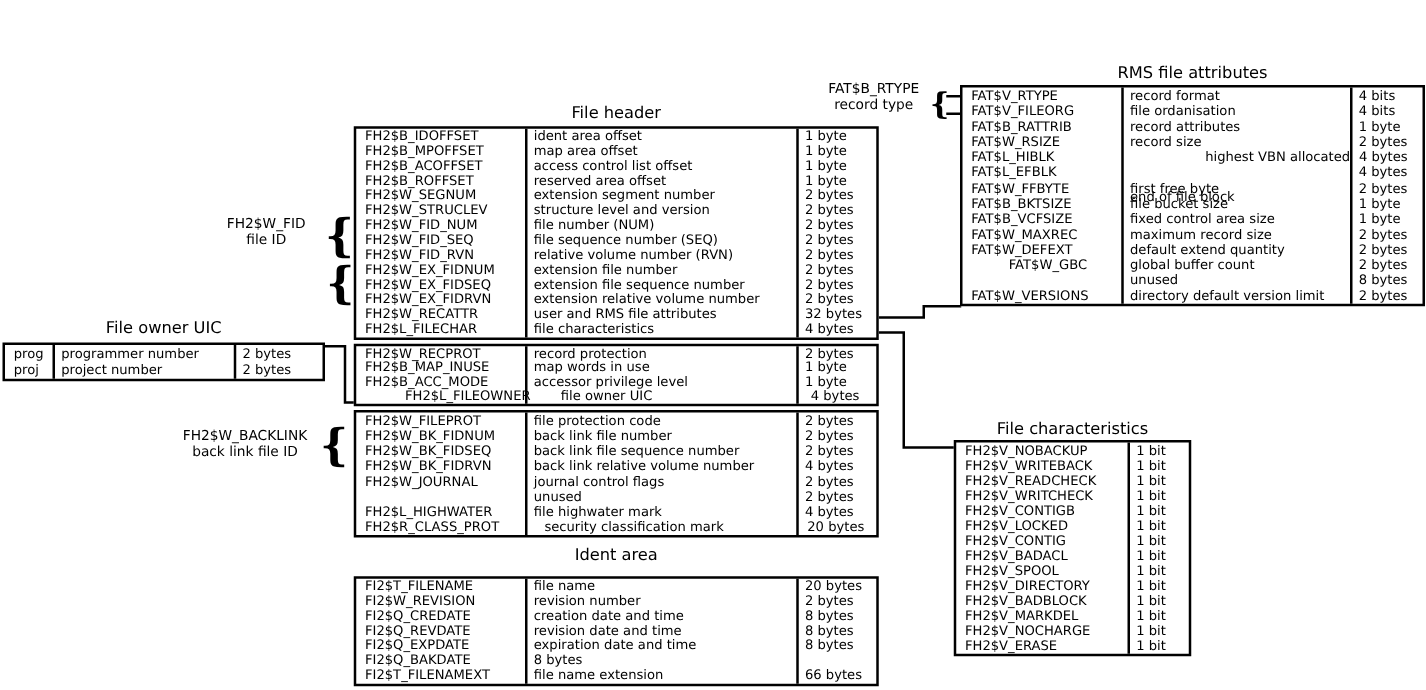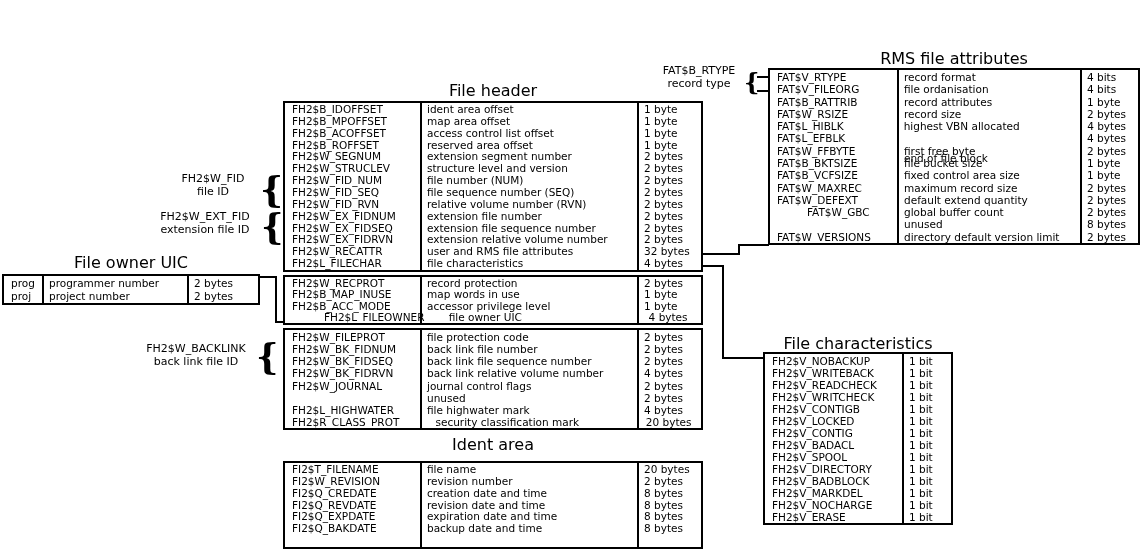"RMS file attributes" .tbl-title { font-size: 16px -> 13px }
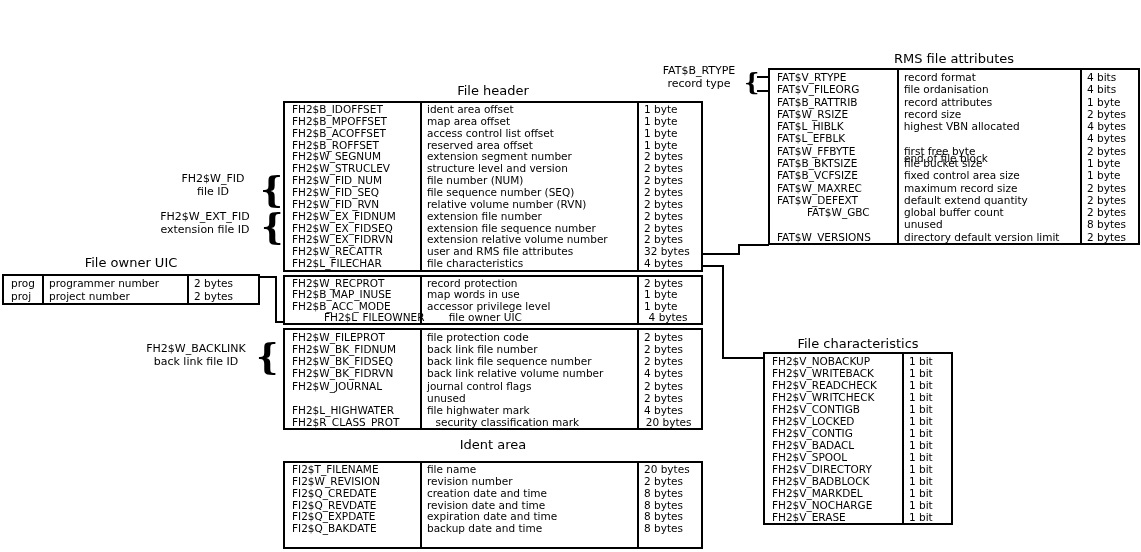"highest VBN allocated" span.tcell { text-align: none -> right }
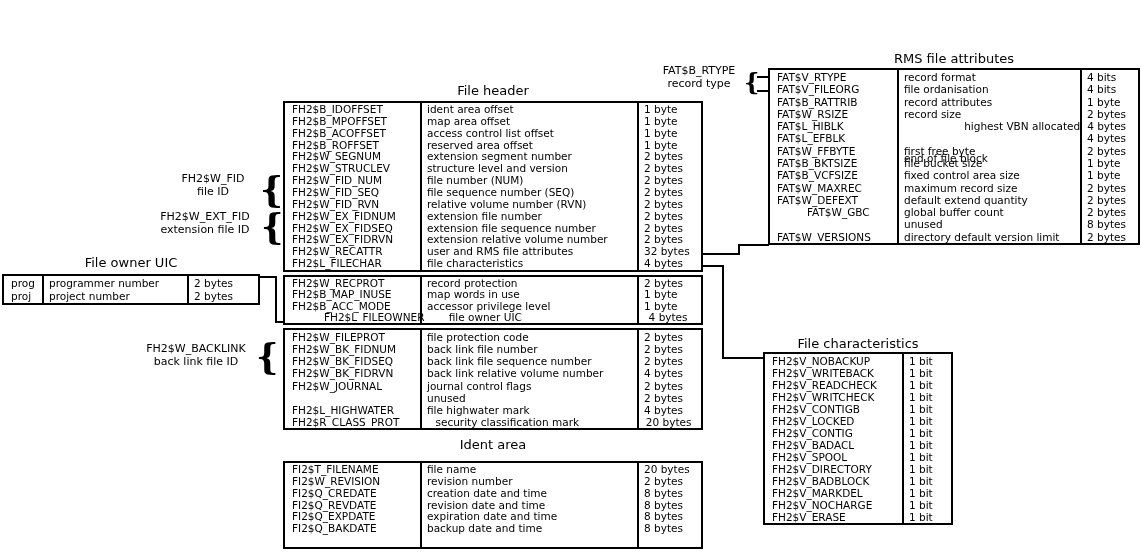"FH2$W_EXT_FID" div.callout { html: <div> <div>FH2$W_EXT_FID</div> <div>extension file ID</div> </div> -> none }
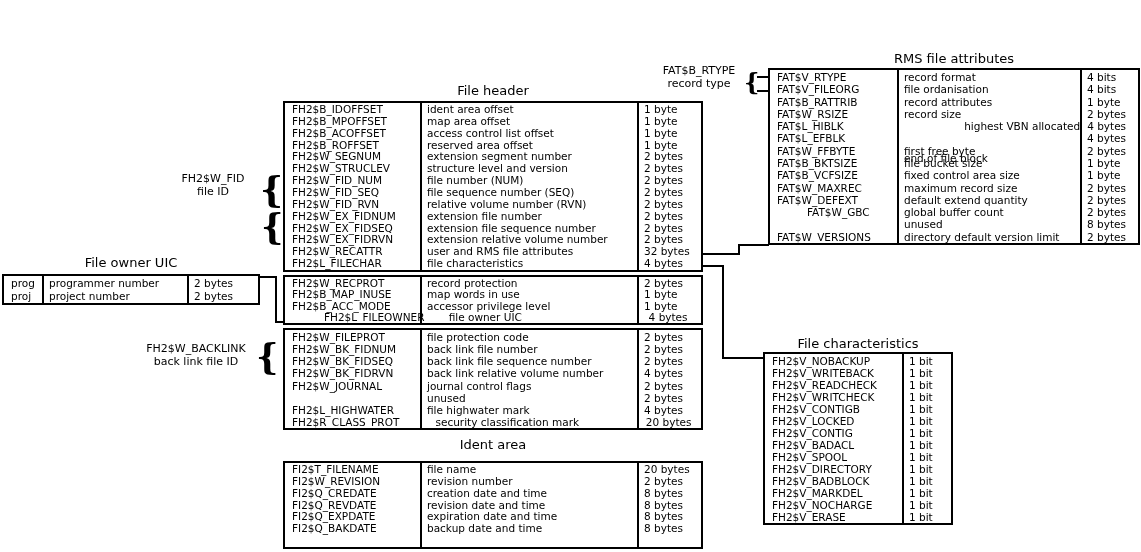"backup date and time" span.tcell { html: <span>backup date and time</span> -> none }
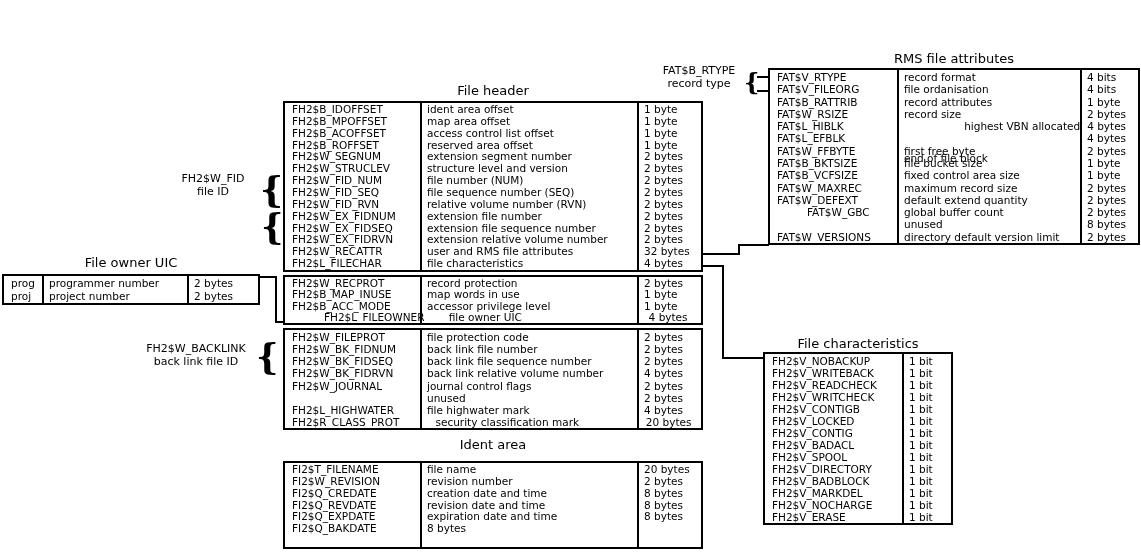"FI2$T_FILENAMEXT" div.trow { html: none -> <div> <span>FI2$T_FILENAMEXT</span> <span>file name extension</span> <span>66 bytes</span> </div> }
